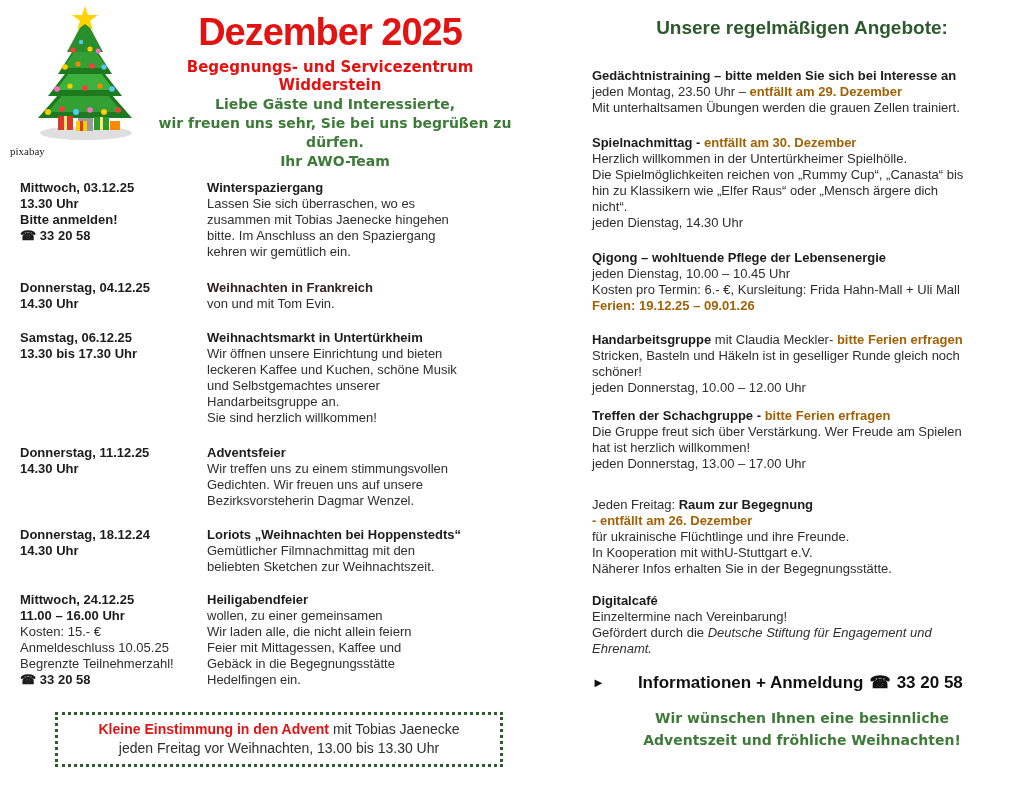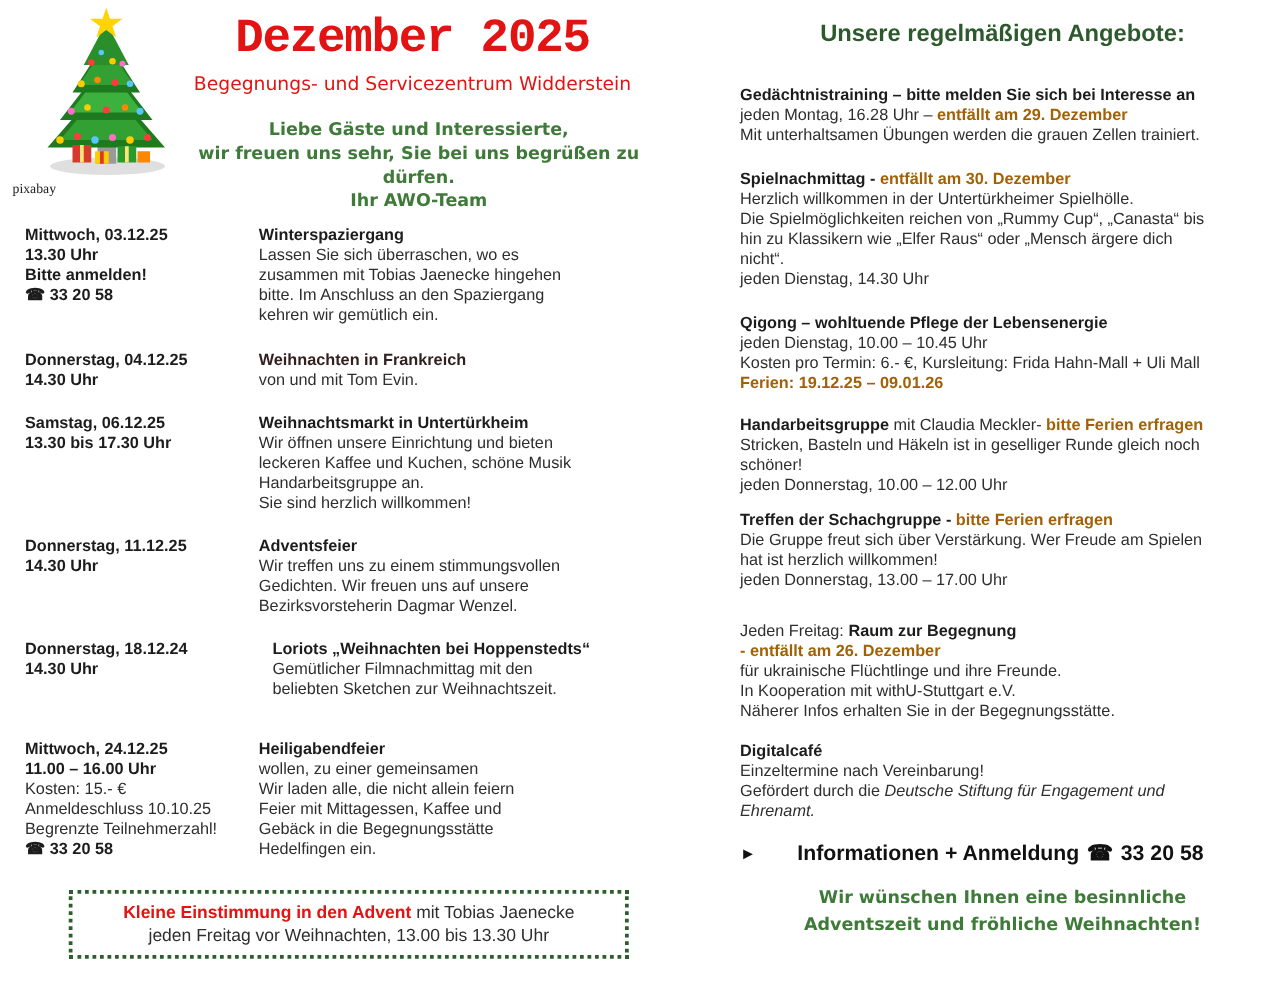"Dezember 2025" .main-title { font-family: Liberation Mono, monospace -> Liberation Sans, sans-serif }
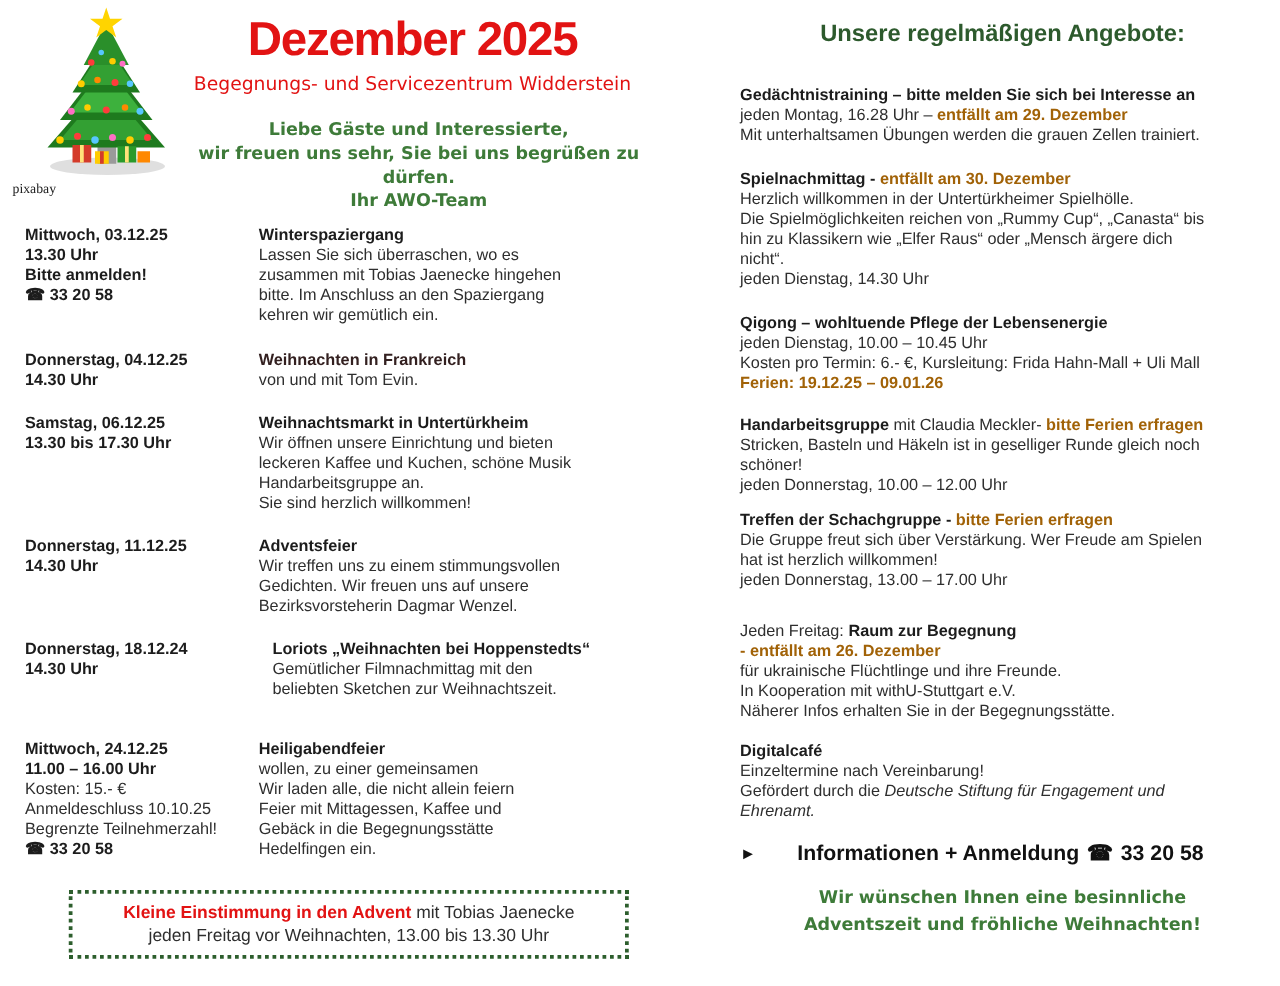"Begegnungs- und Servicezentrum" .sub-title { font-weight: normal -> bold }
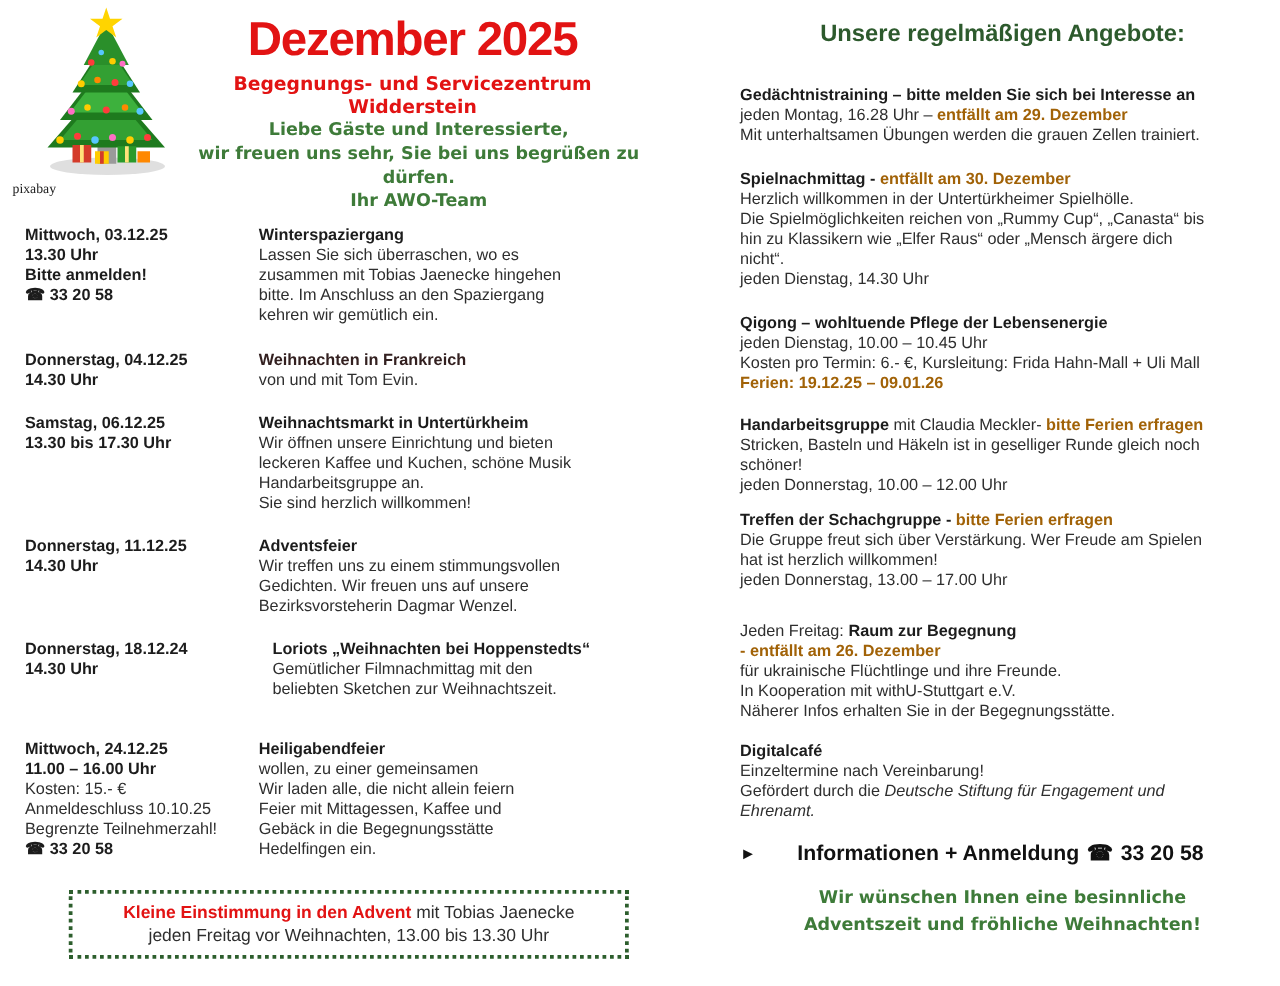"jeden Montag, 16.28 Uhr –" span { text: 16.28 -> 23.50 }
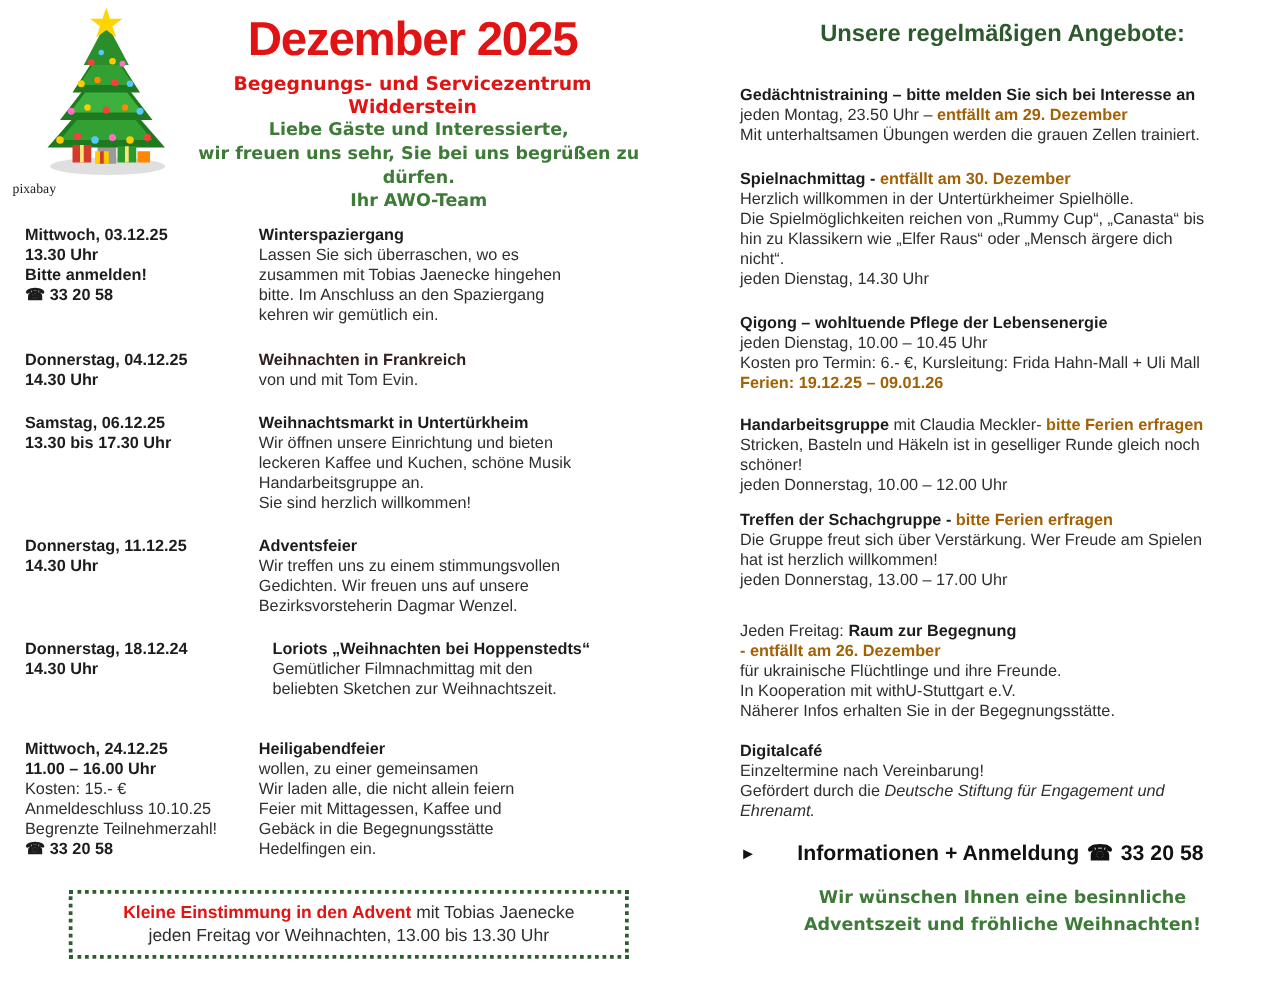"und Selbstgemachtes unserer" div { html: none -> <div>und Selbstgemachtes unserer</div> }
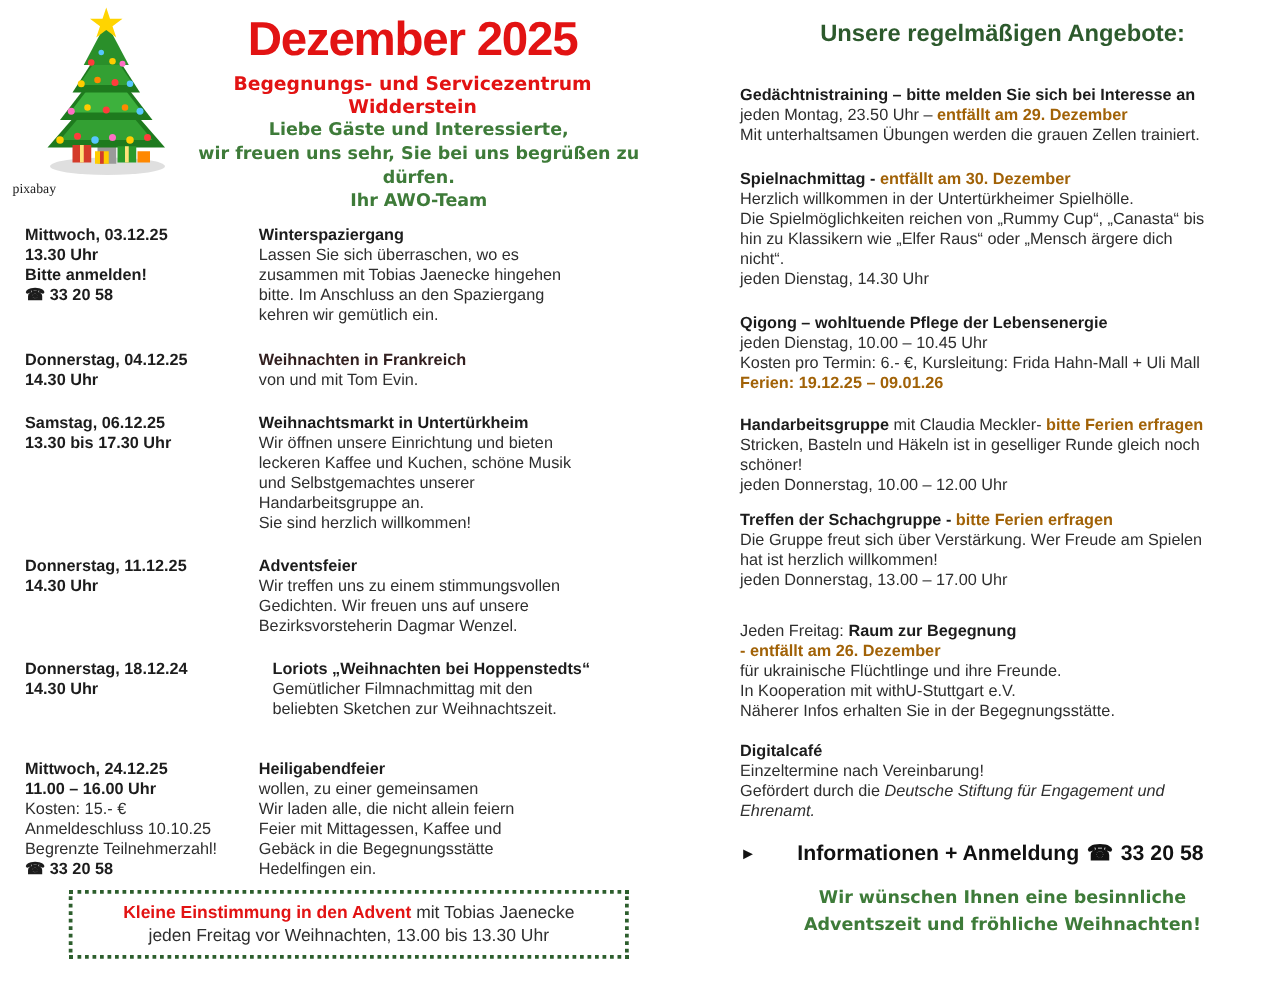"Donnerstag, 18.12.24" div.event { gap: 11px -> none; margin-bottom: 32px -> 17px }
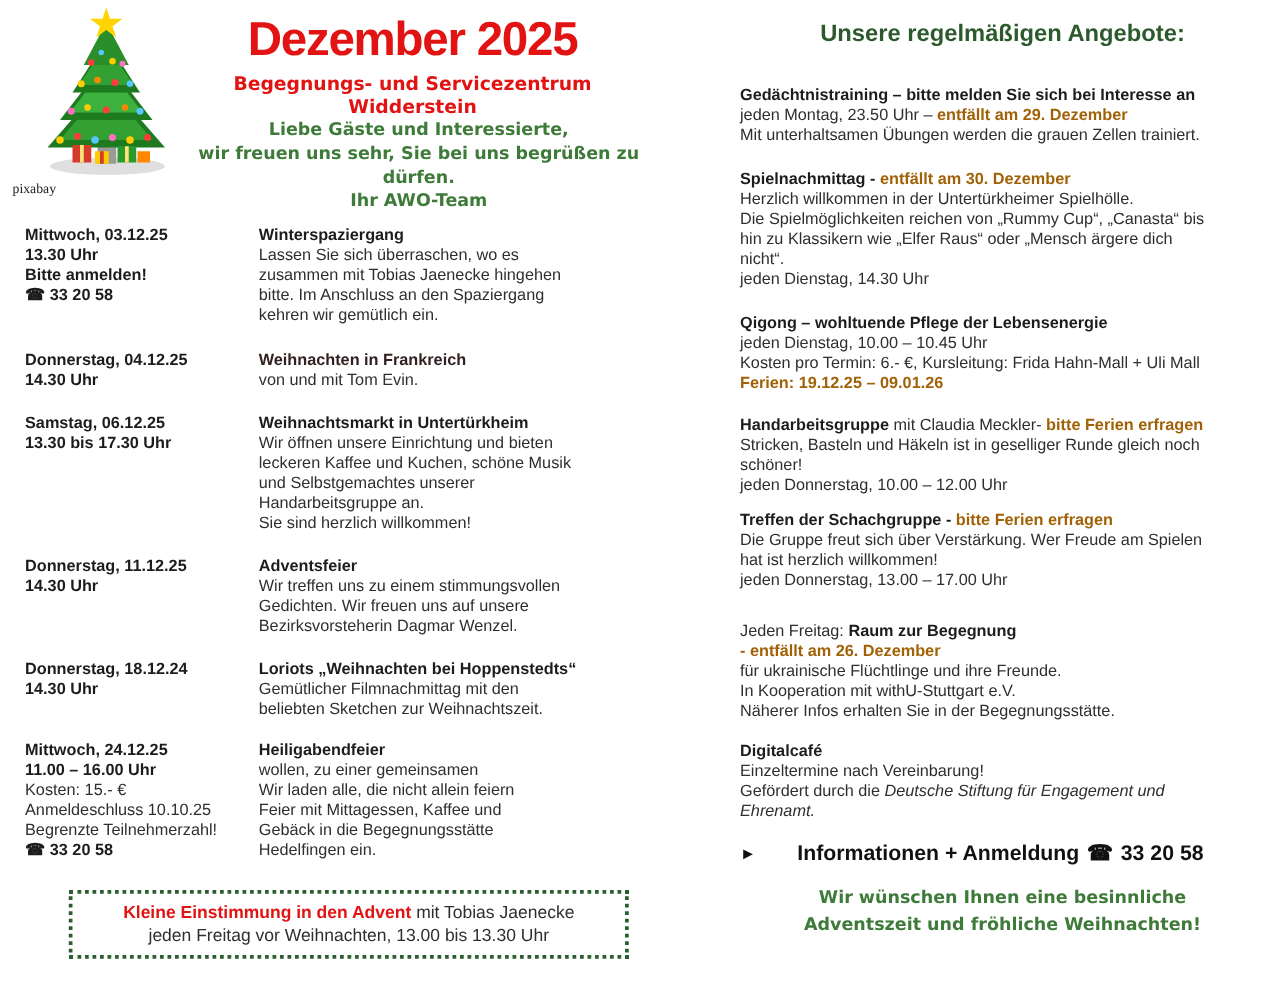"Anmeldeschluss 10.10.25" div.r { text: 10.10.25 -> 10.05.25 }
